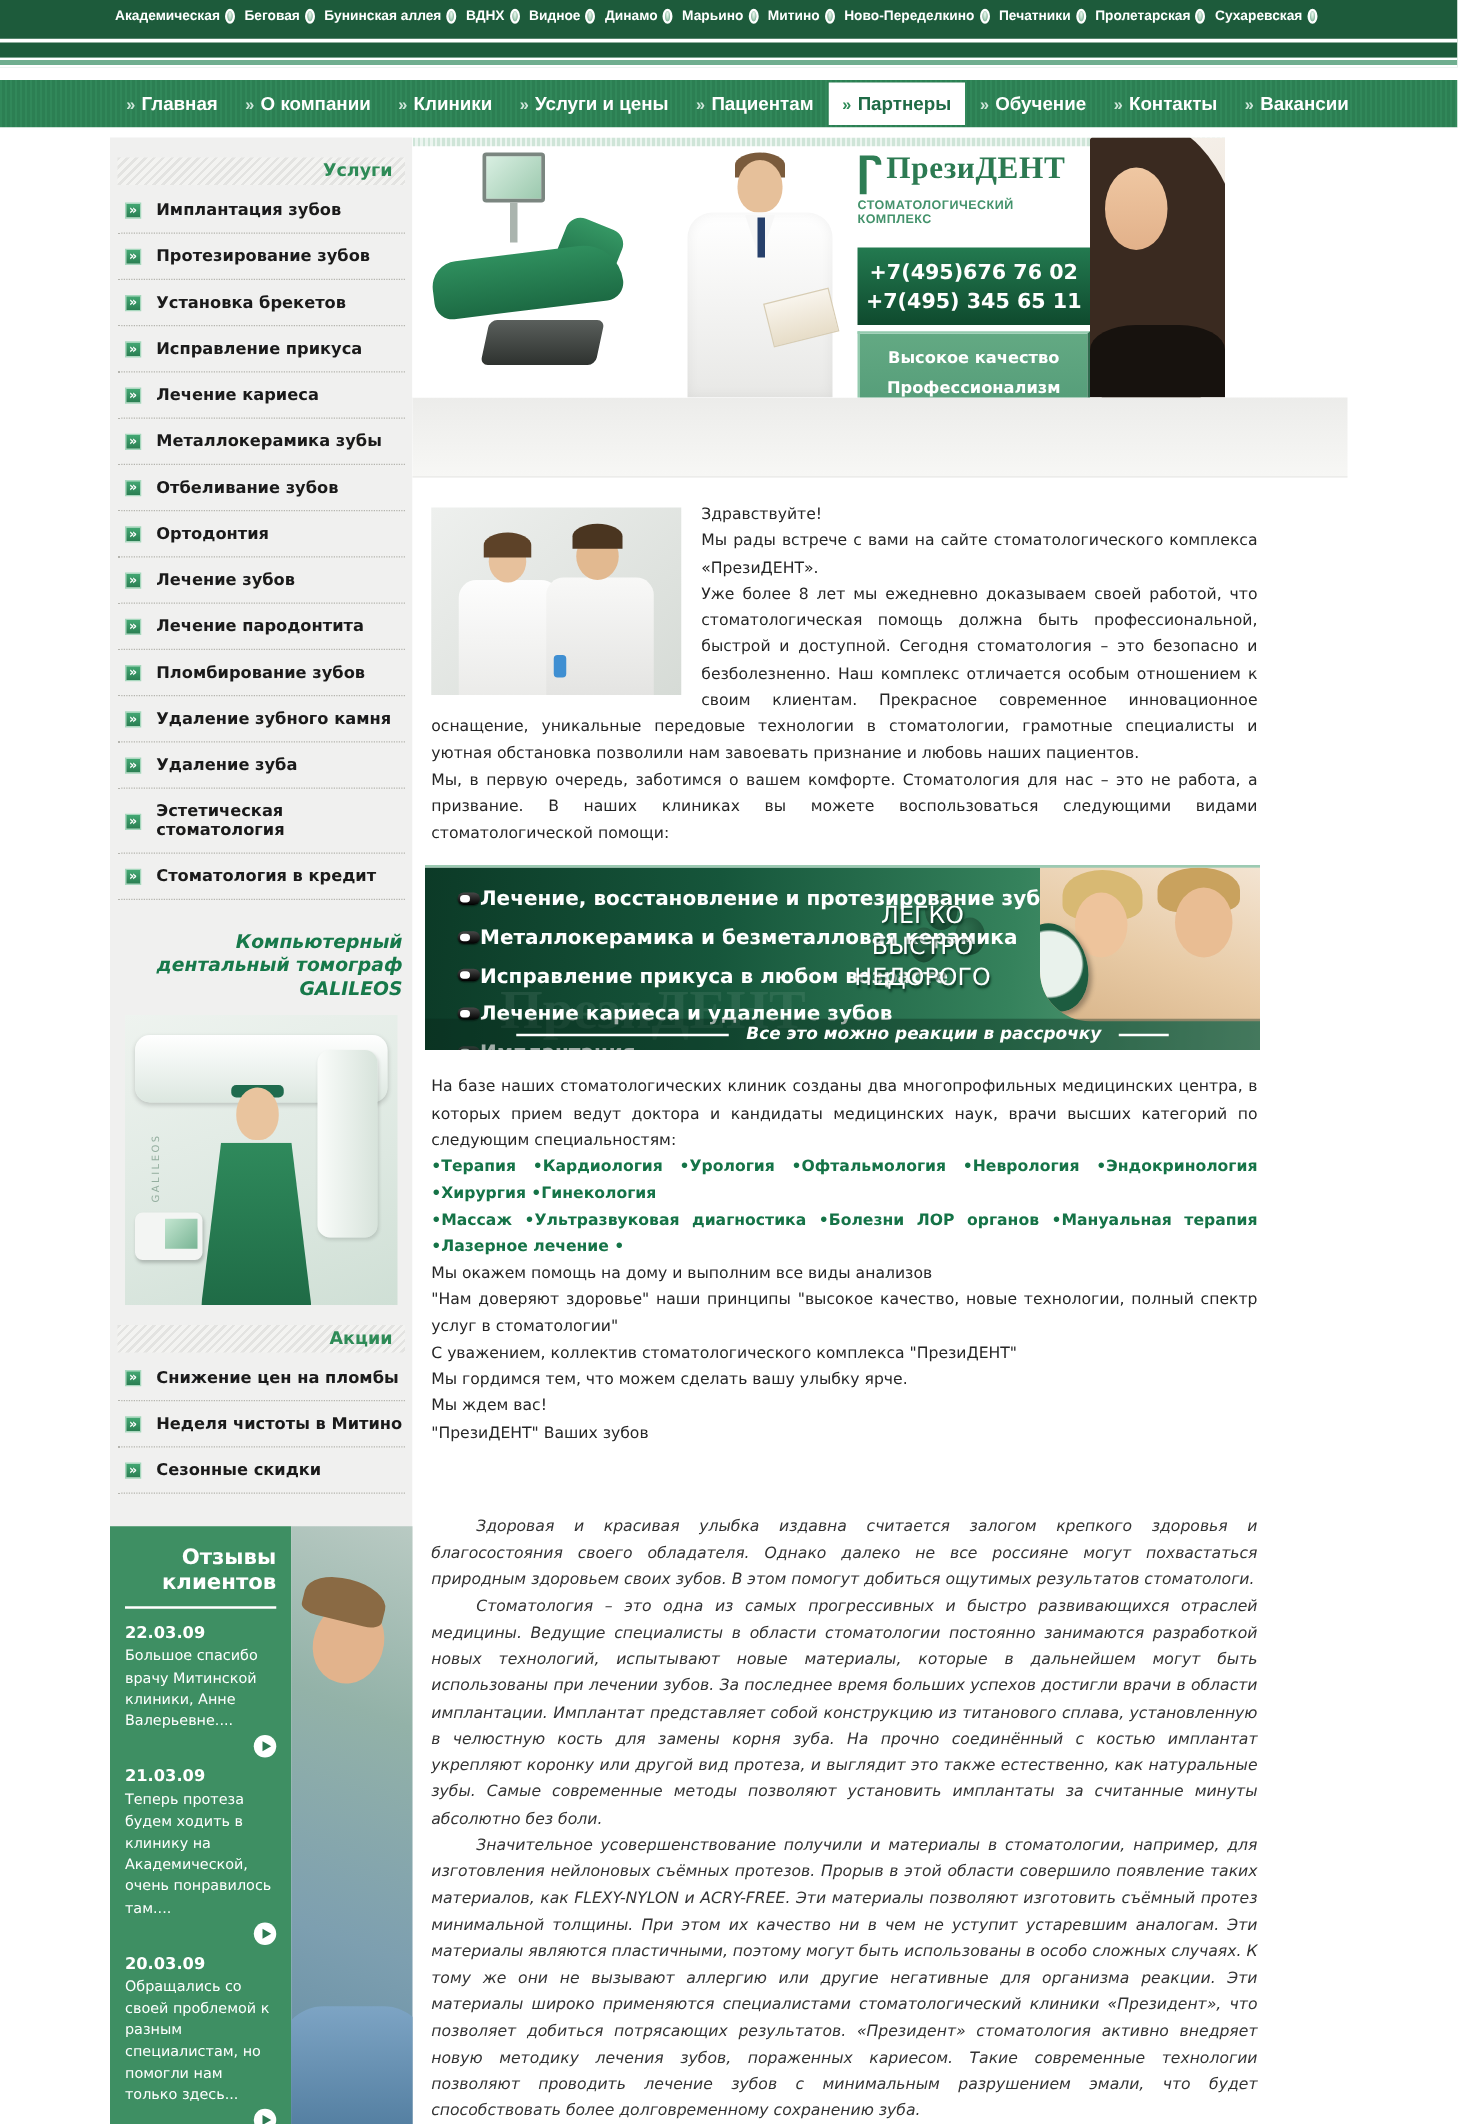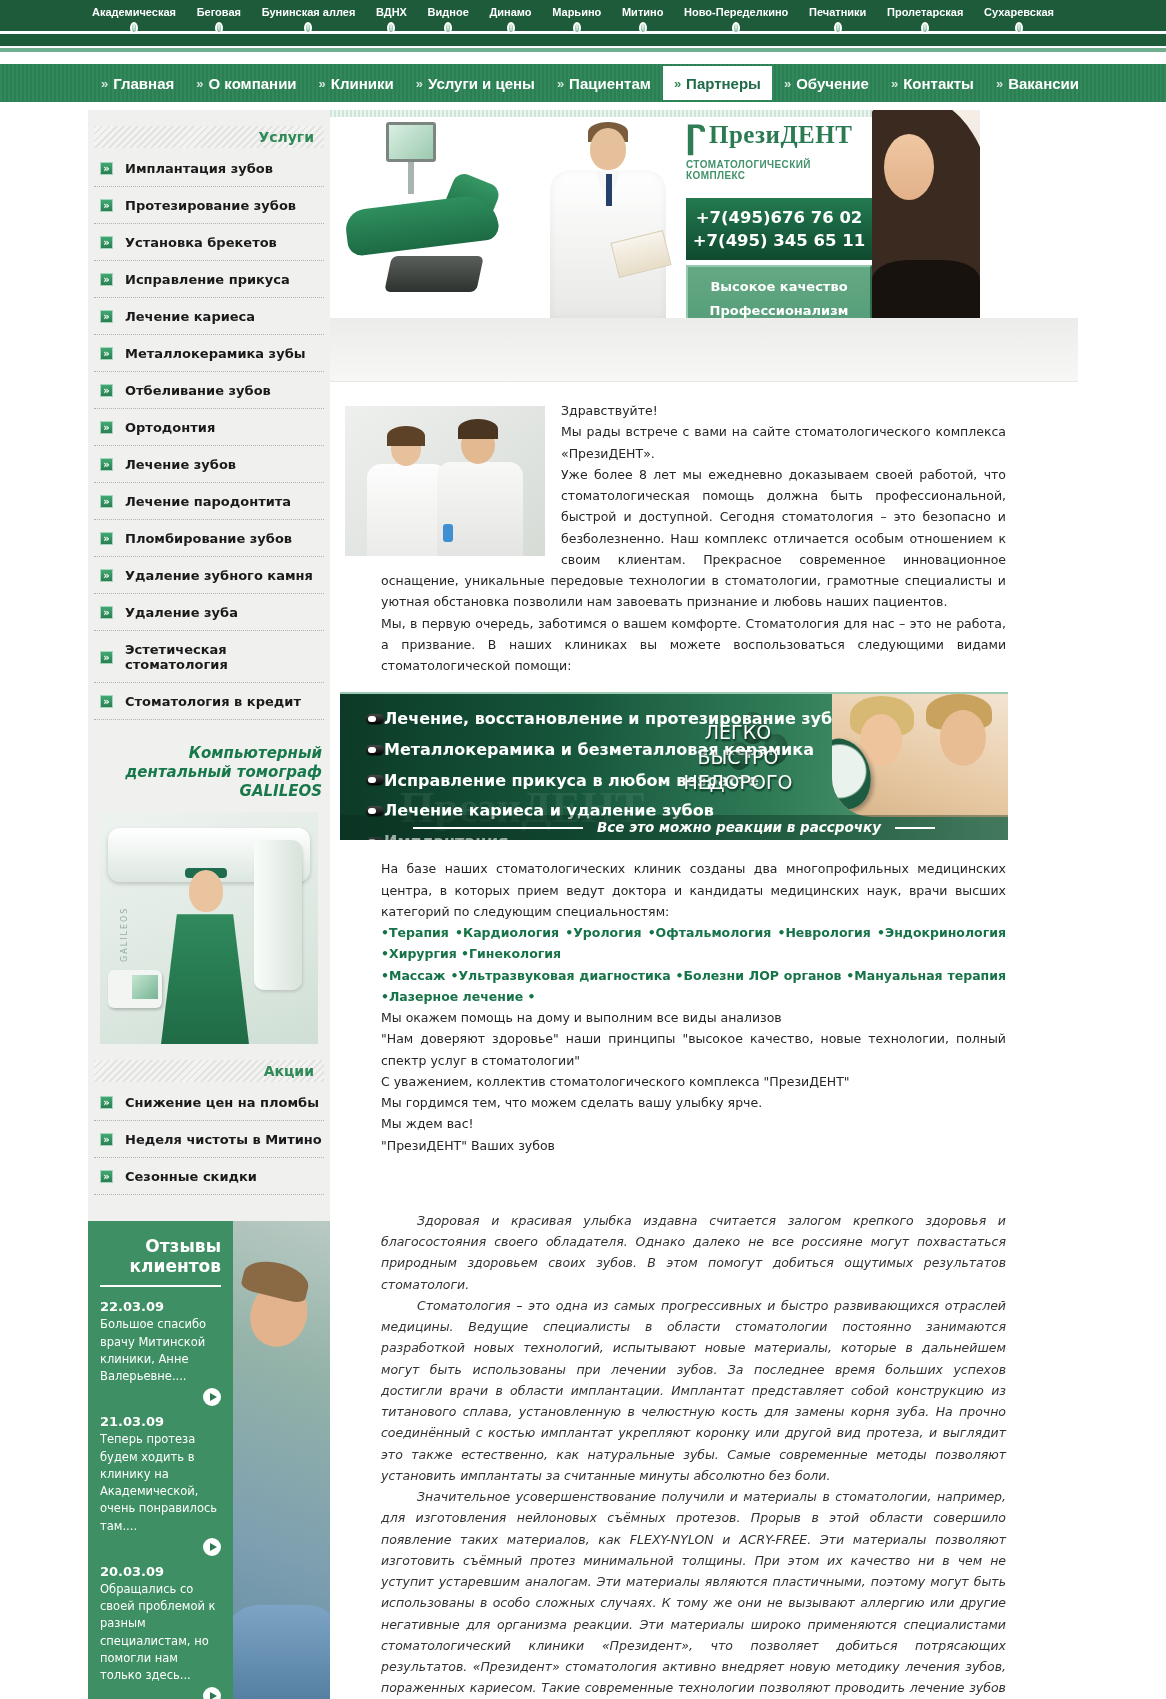"Академическая" .station { flex-direction: column -> row }
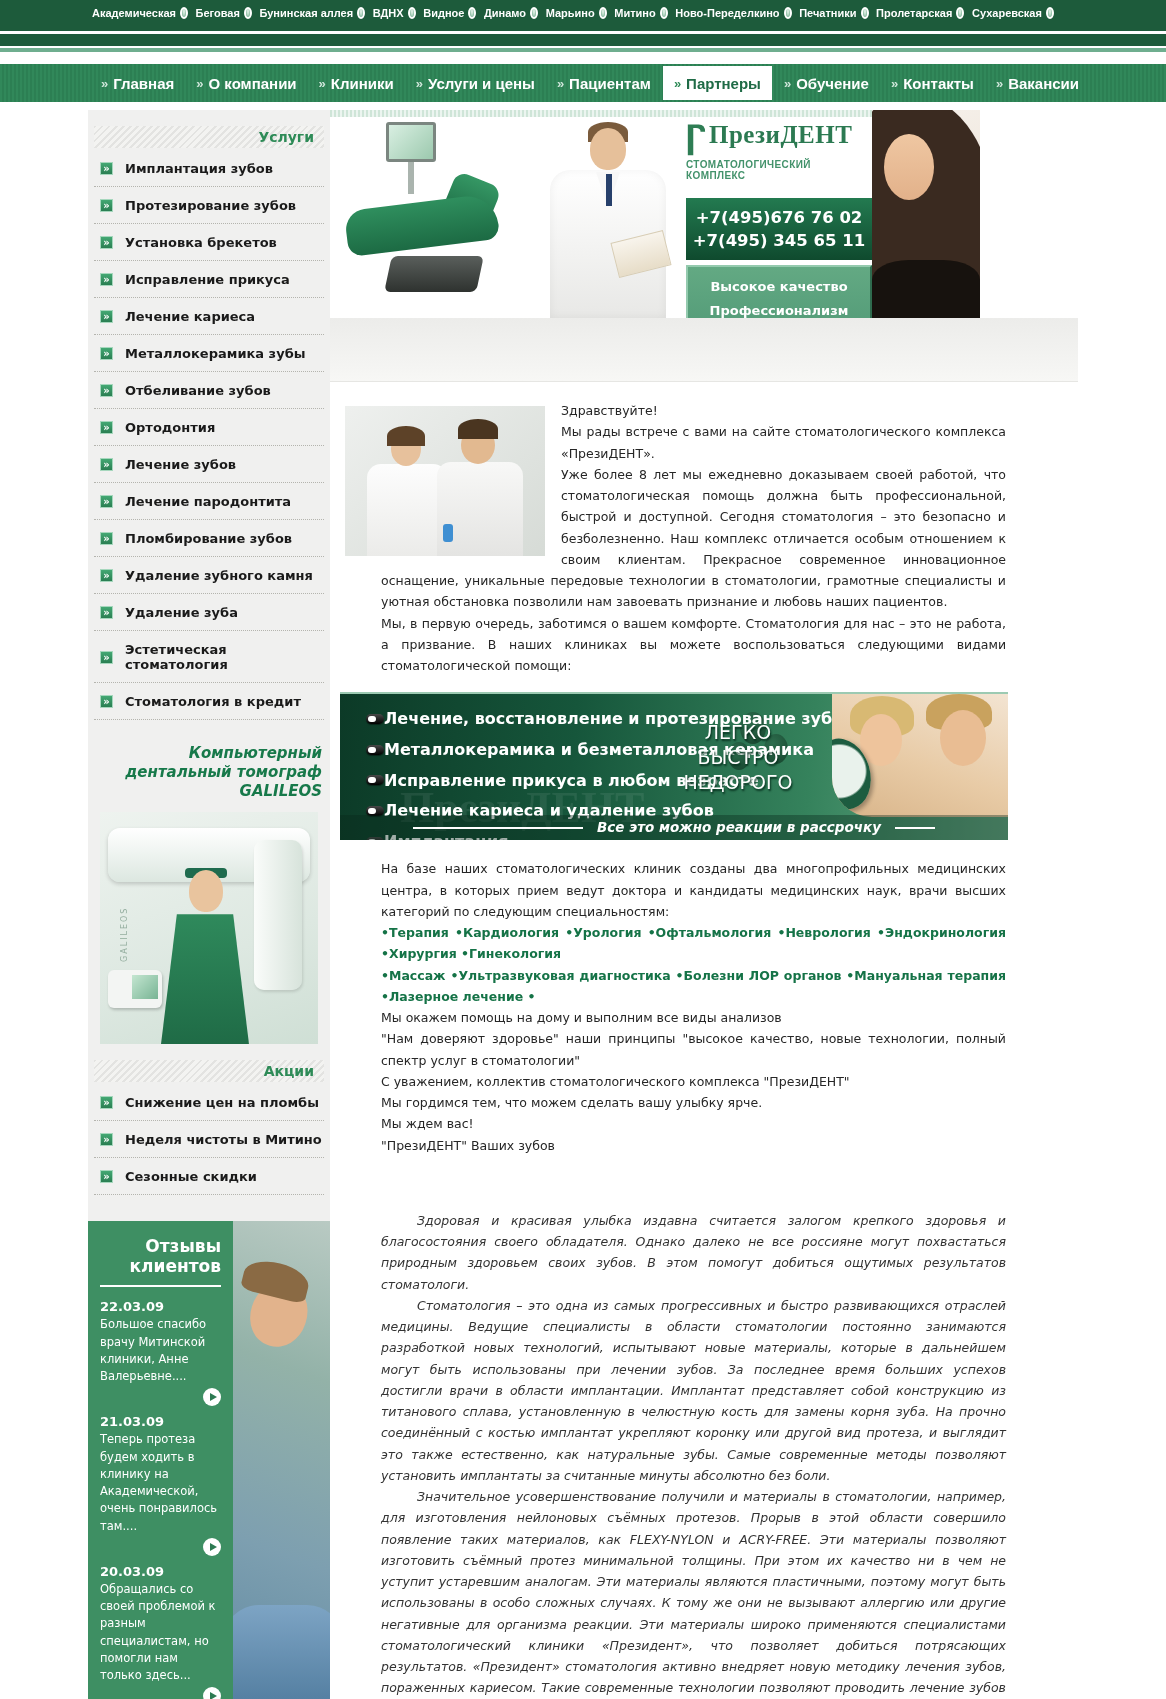"Здравствуйте!" .main-inner p { padding-left: 36px -> none }
